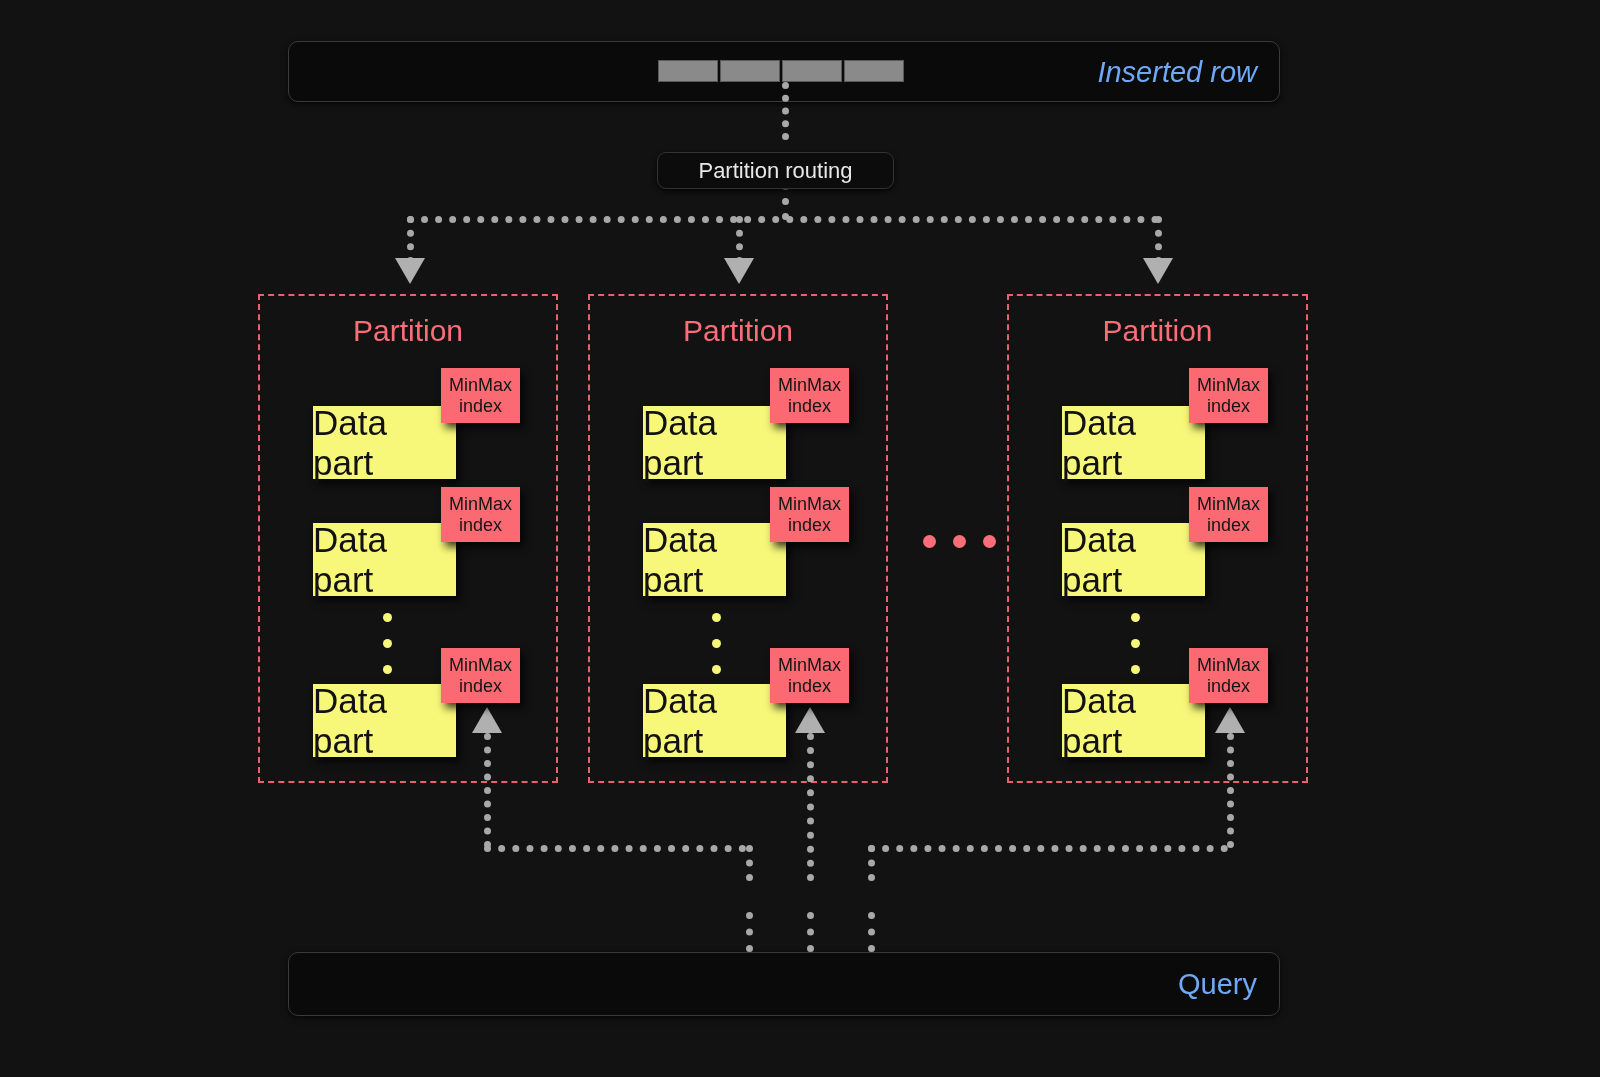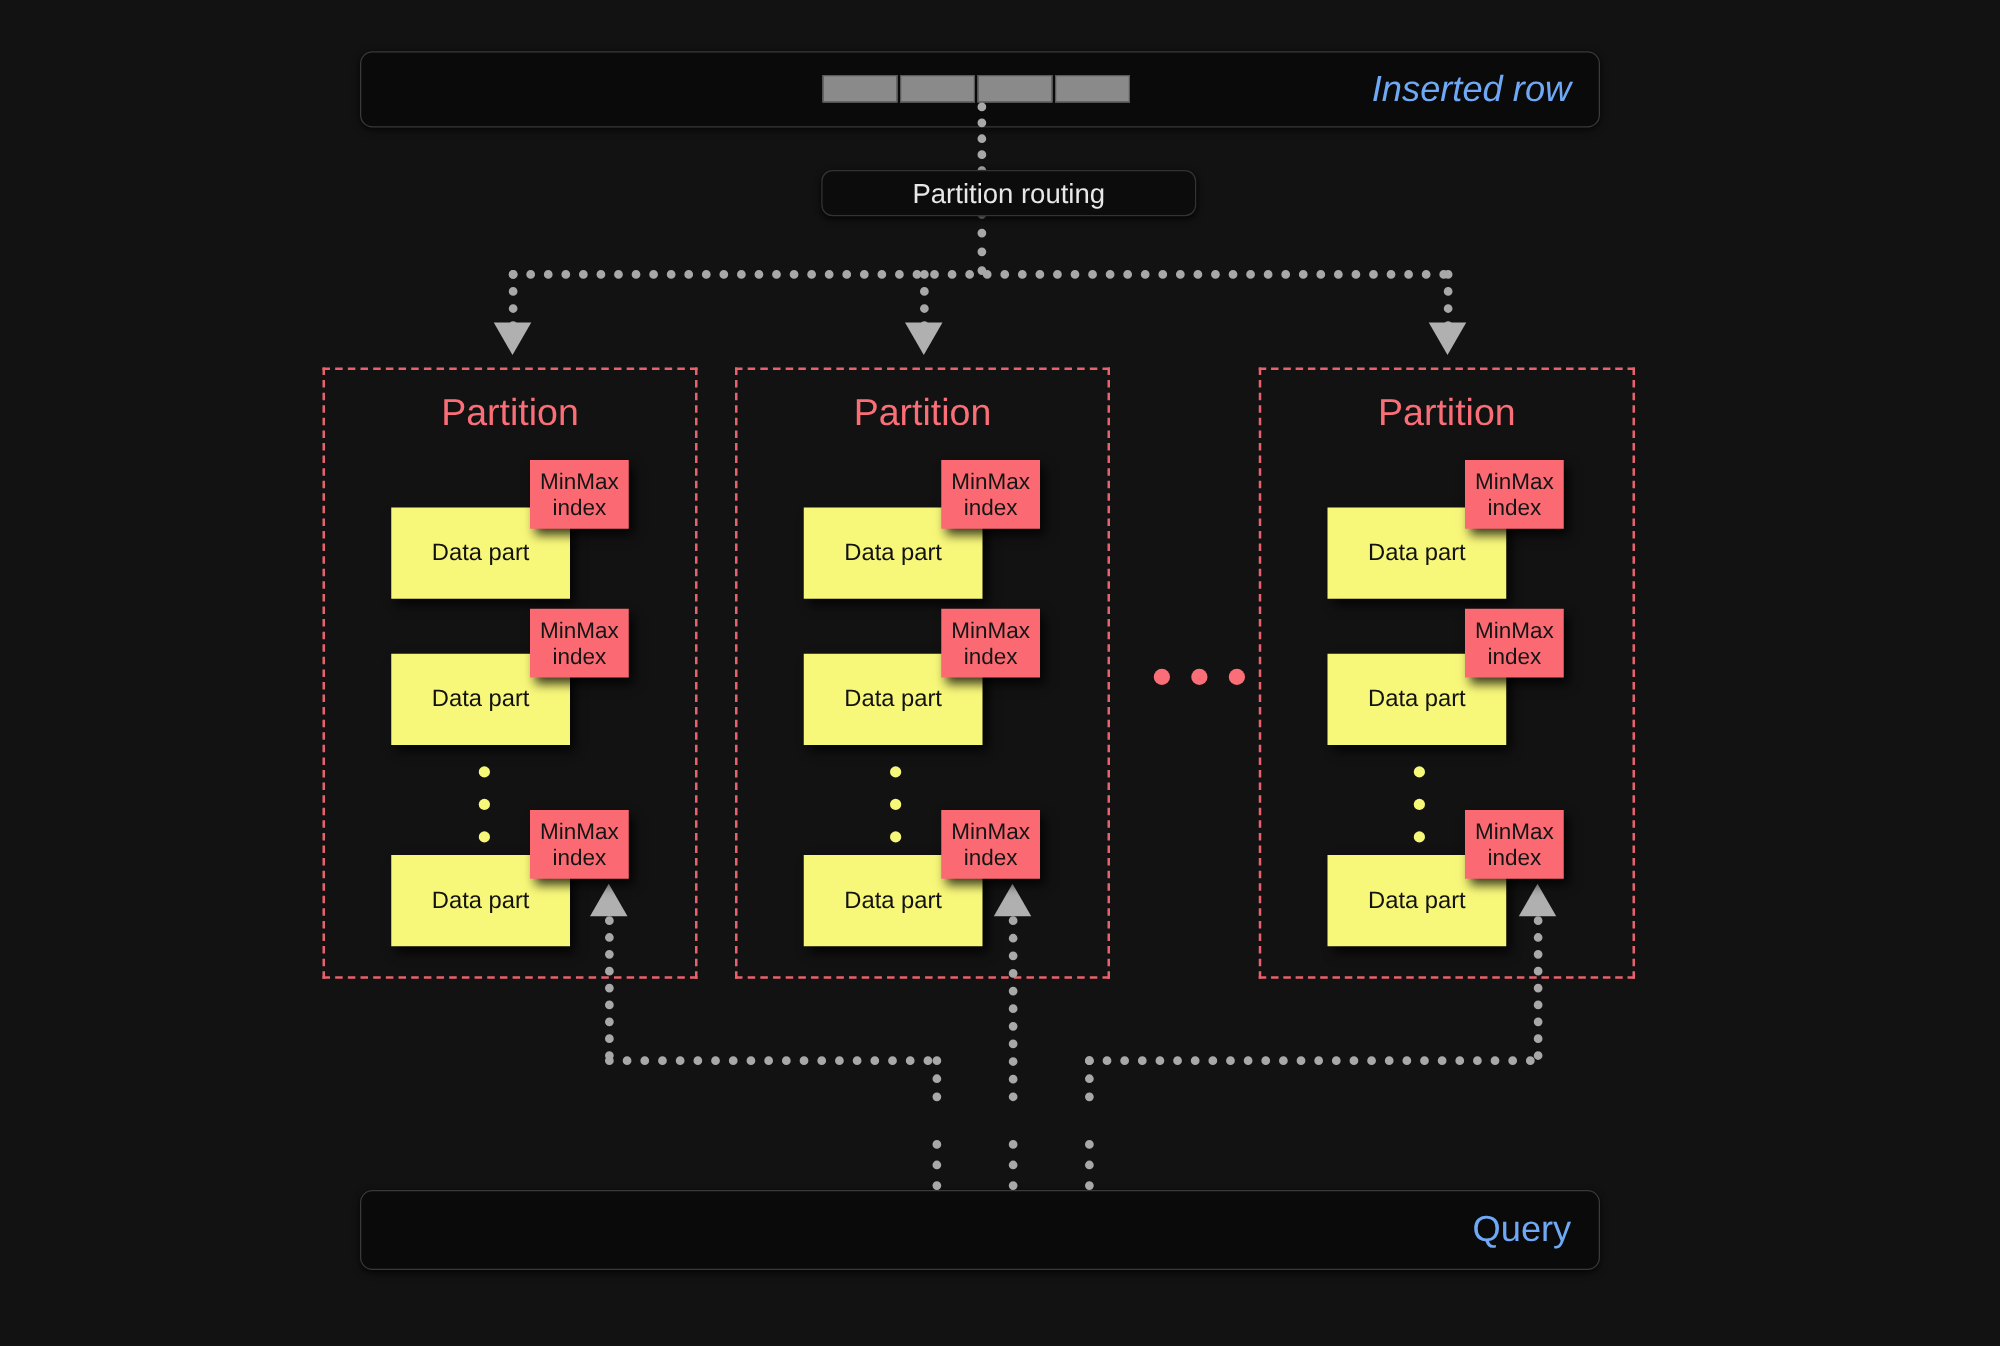"Partition routing" div.pill { top: 136px -> 152px; width: 300px -> 237px }
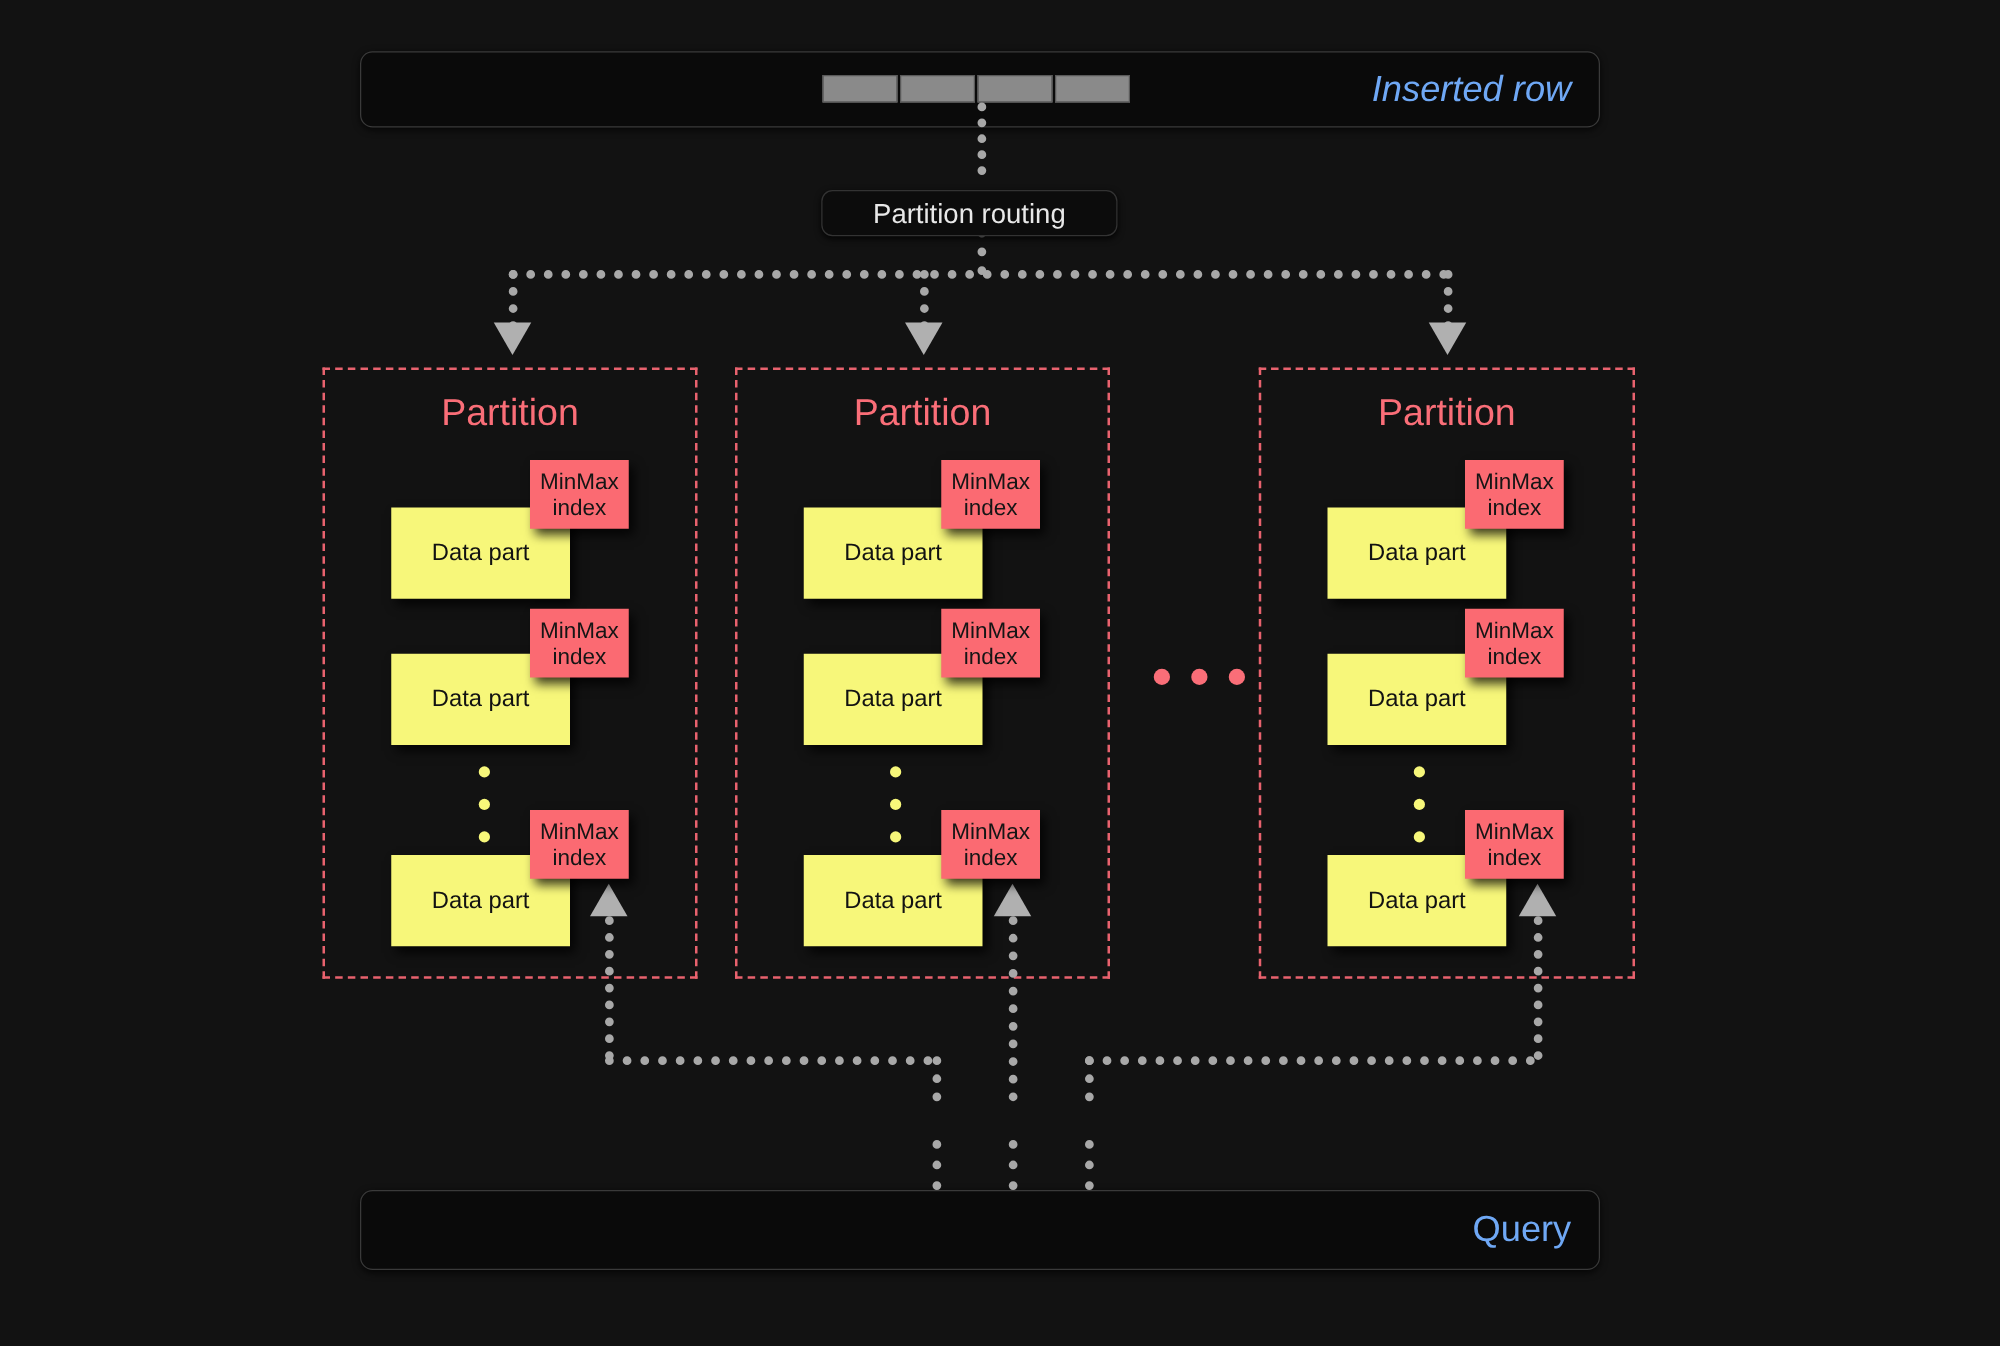"MinMax" .minmax { margin-left: none -> 17px }
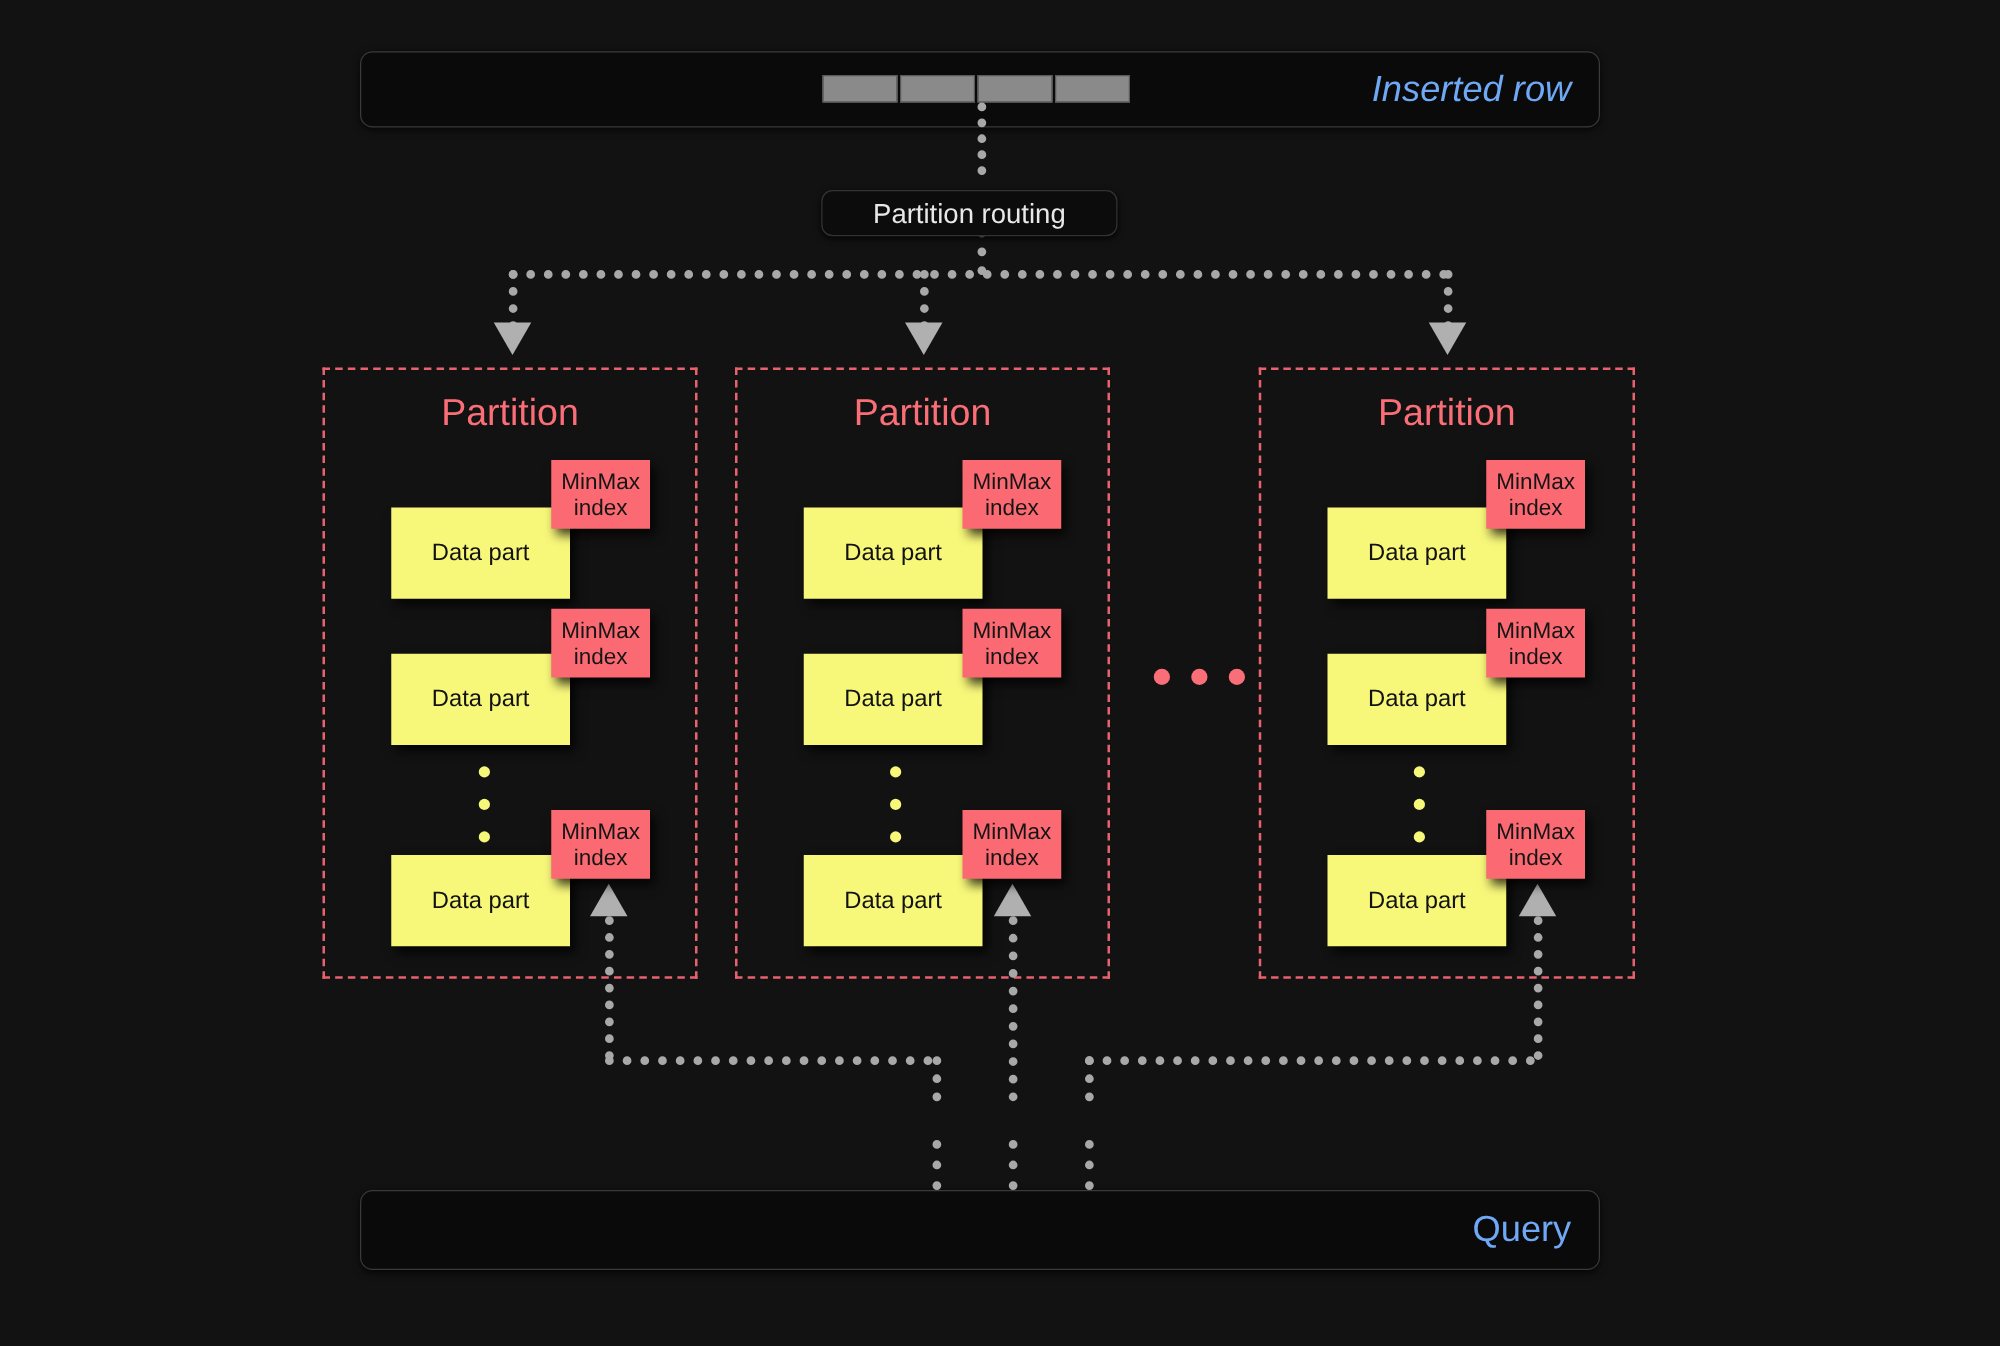"Data part" .datapart { font-size: 19px -> 35px; justify-content: center -> none }
